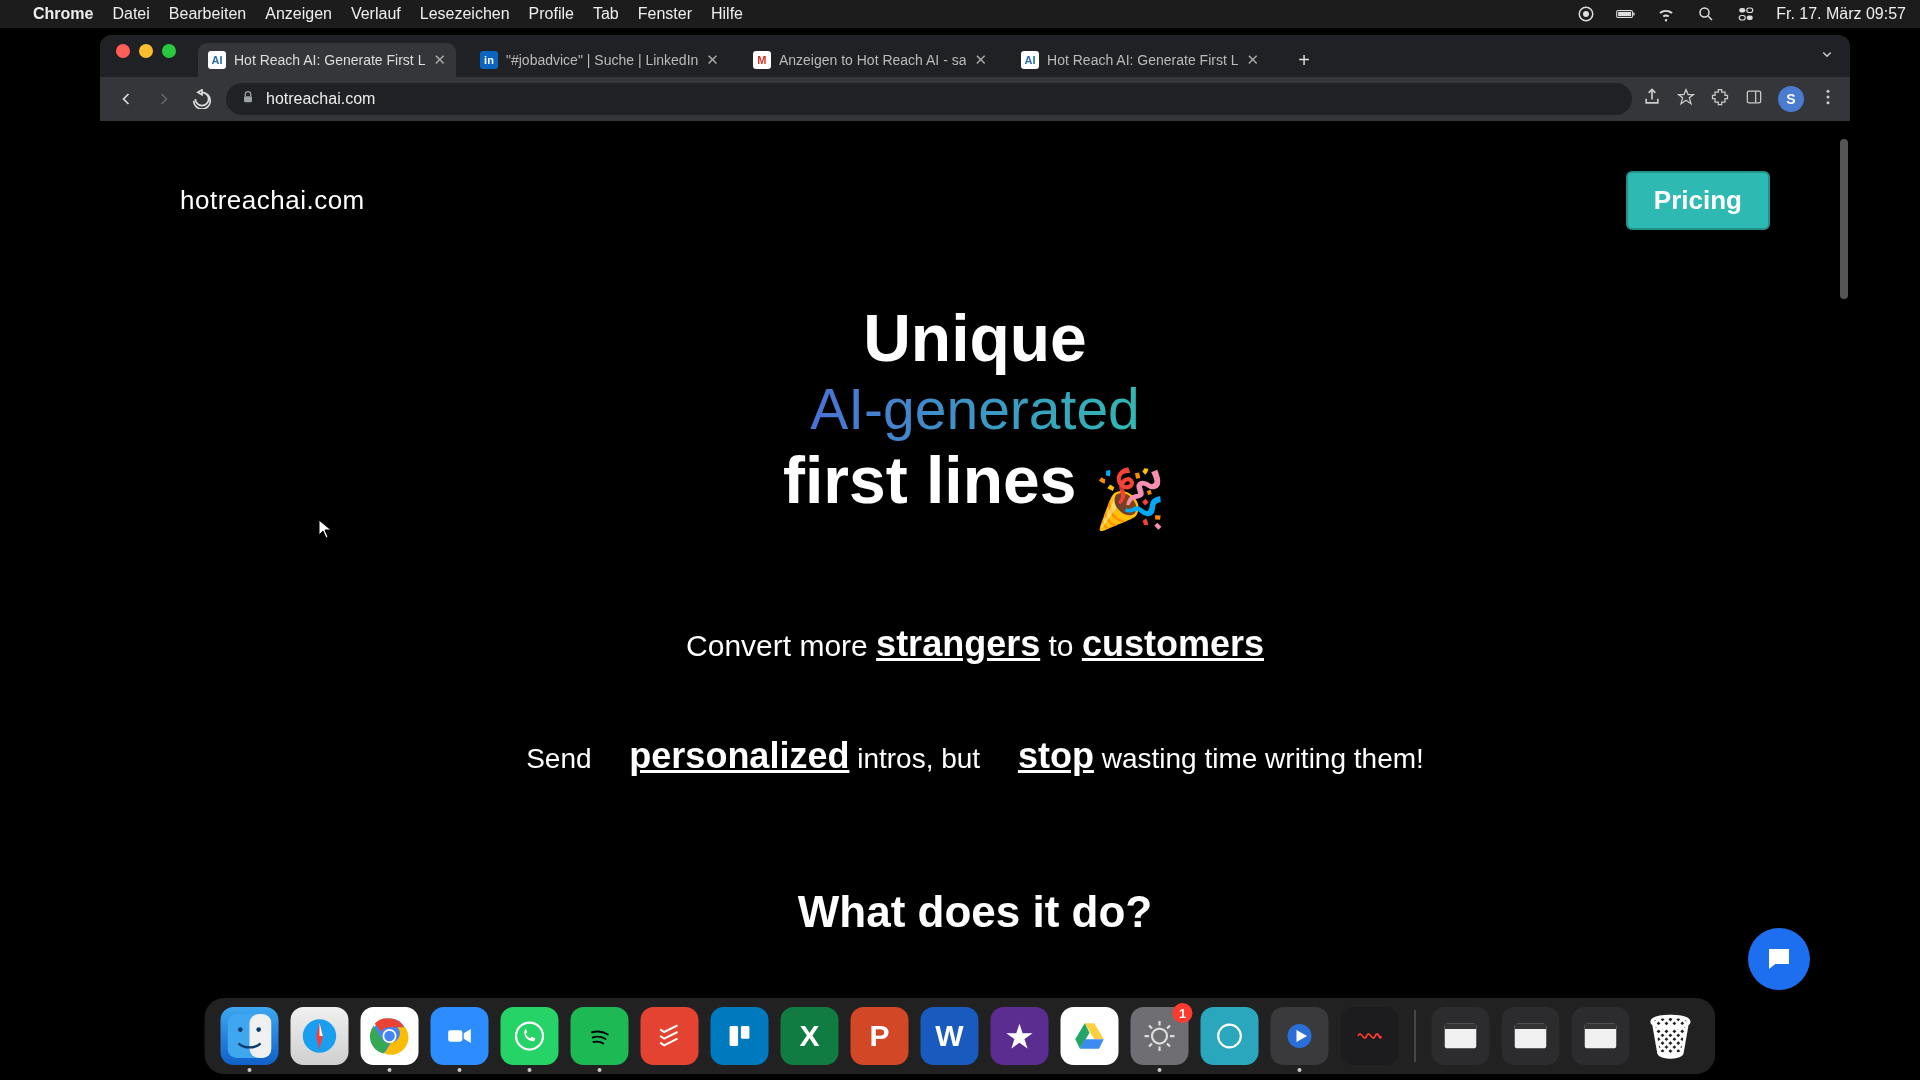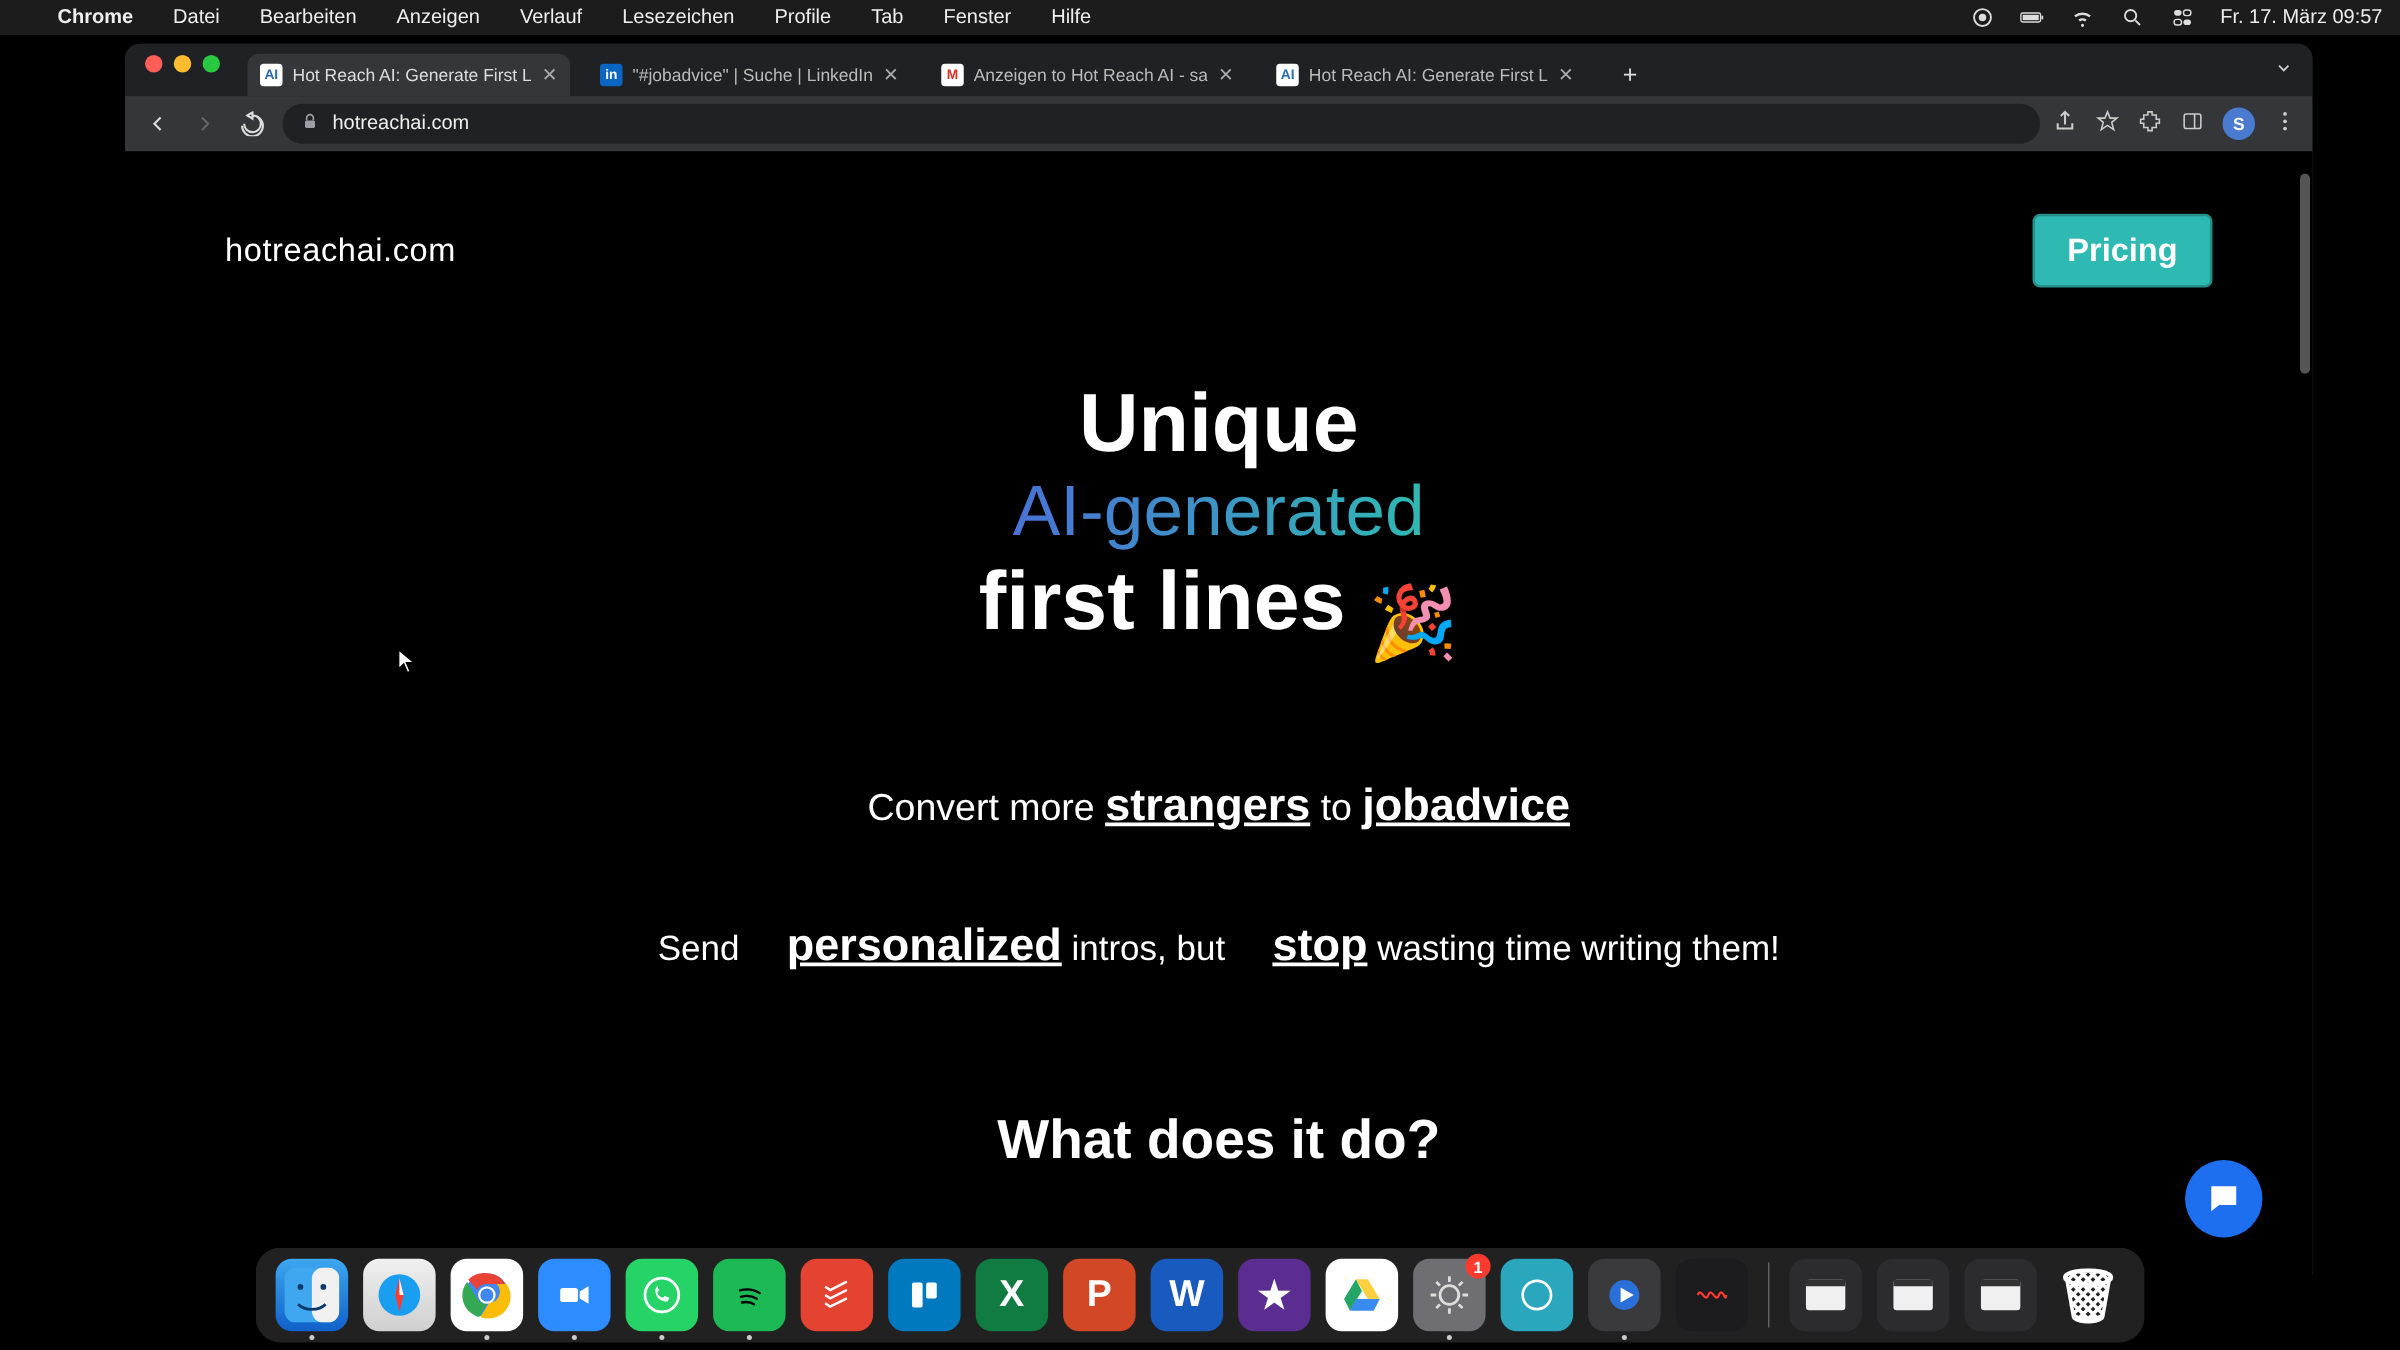"Chrome" .menubar { gap: 32px -> 19px }
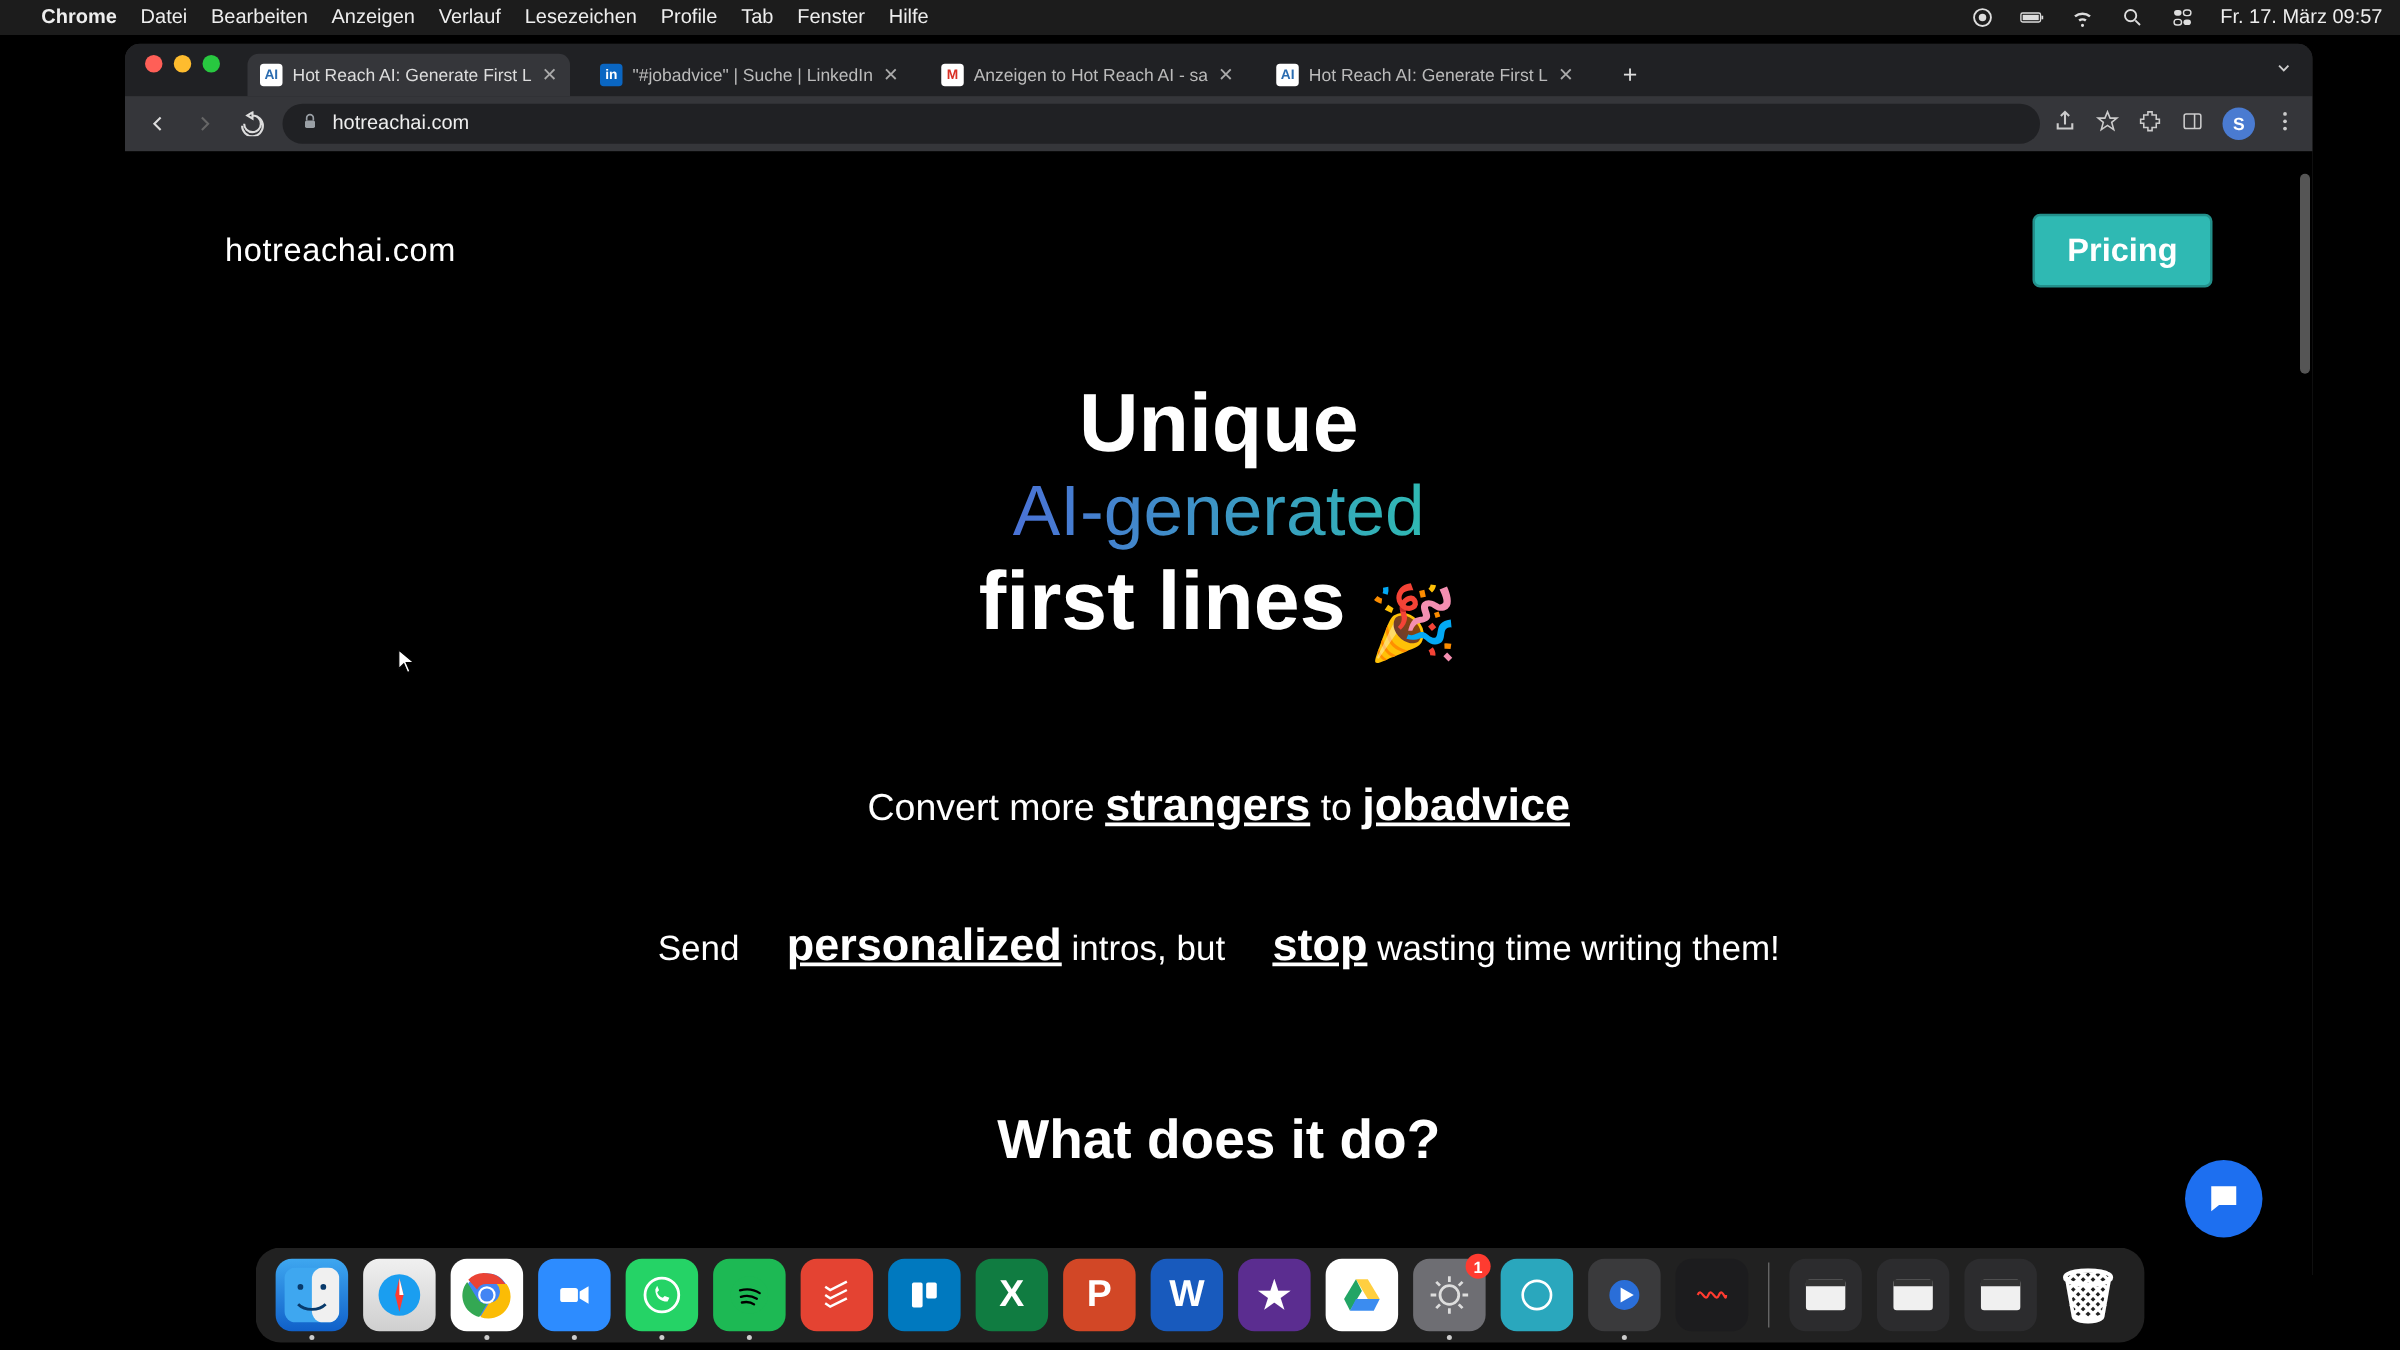"jobadvice" span.u { text: jobadvice -> customers }
